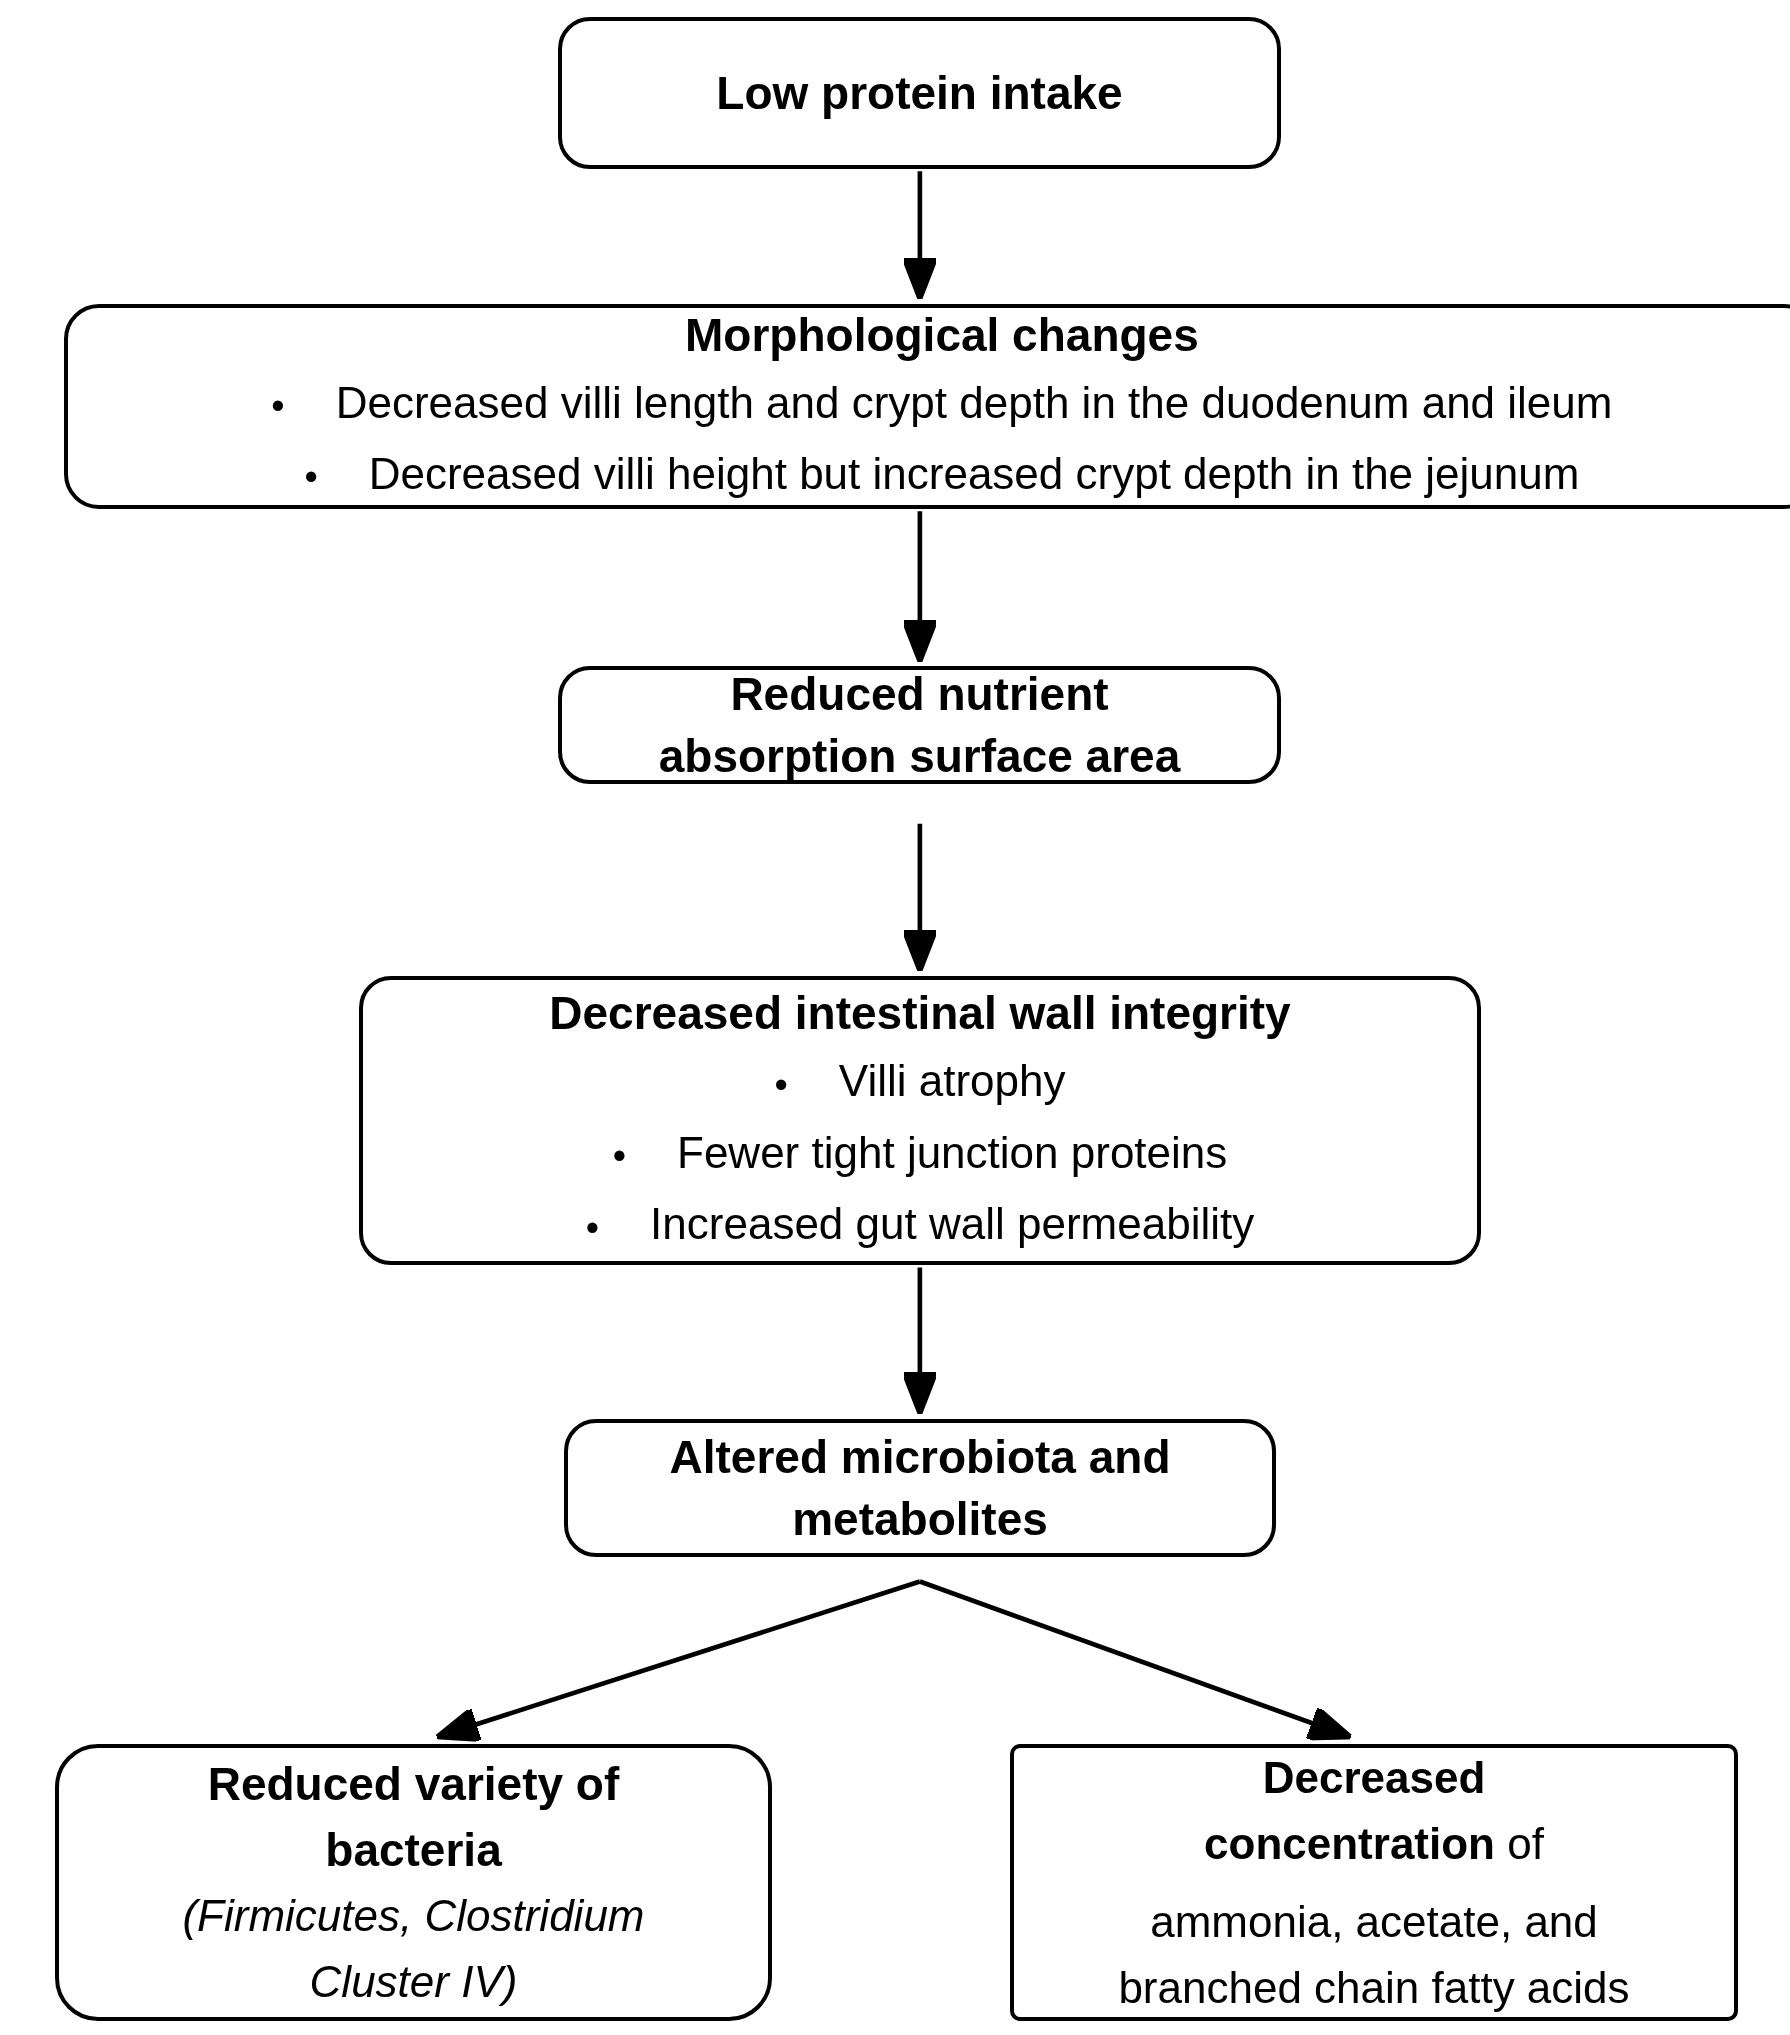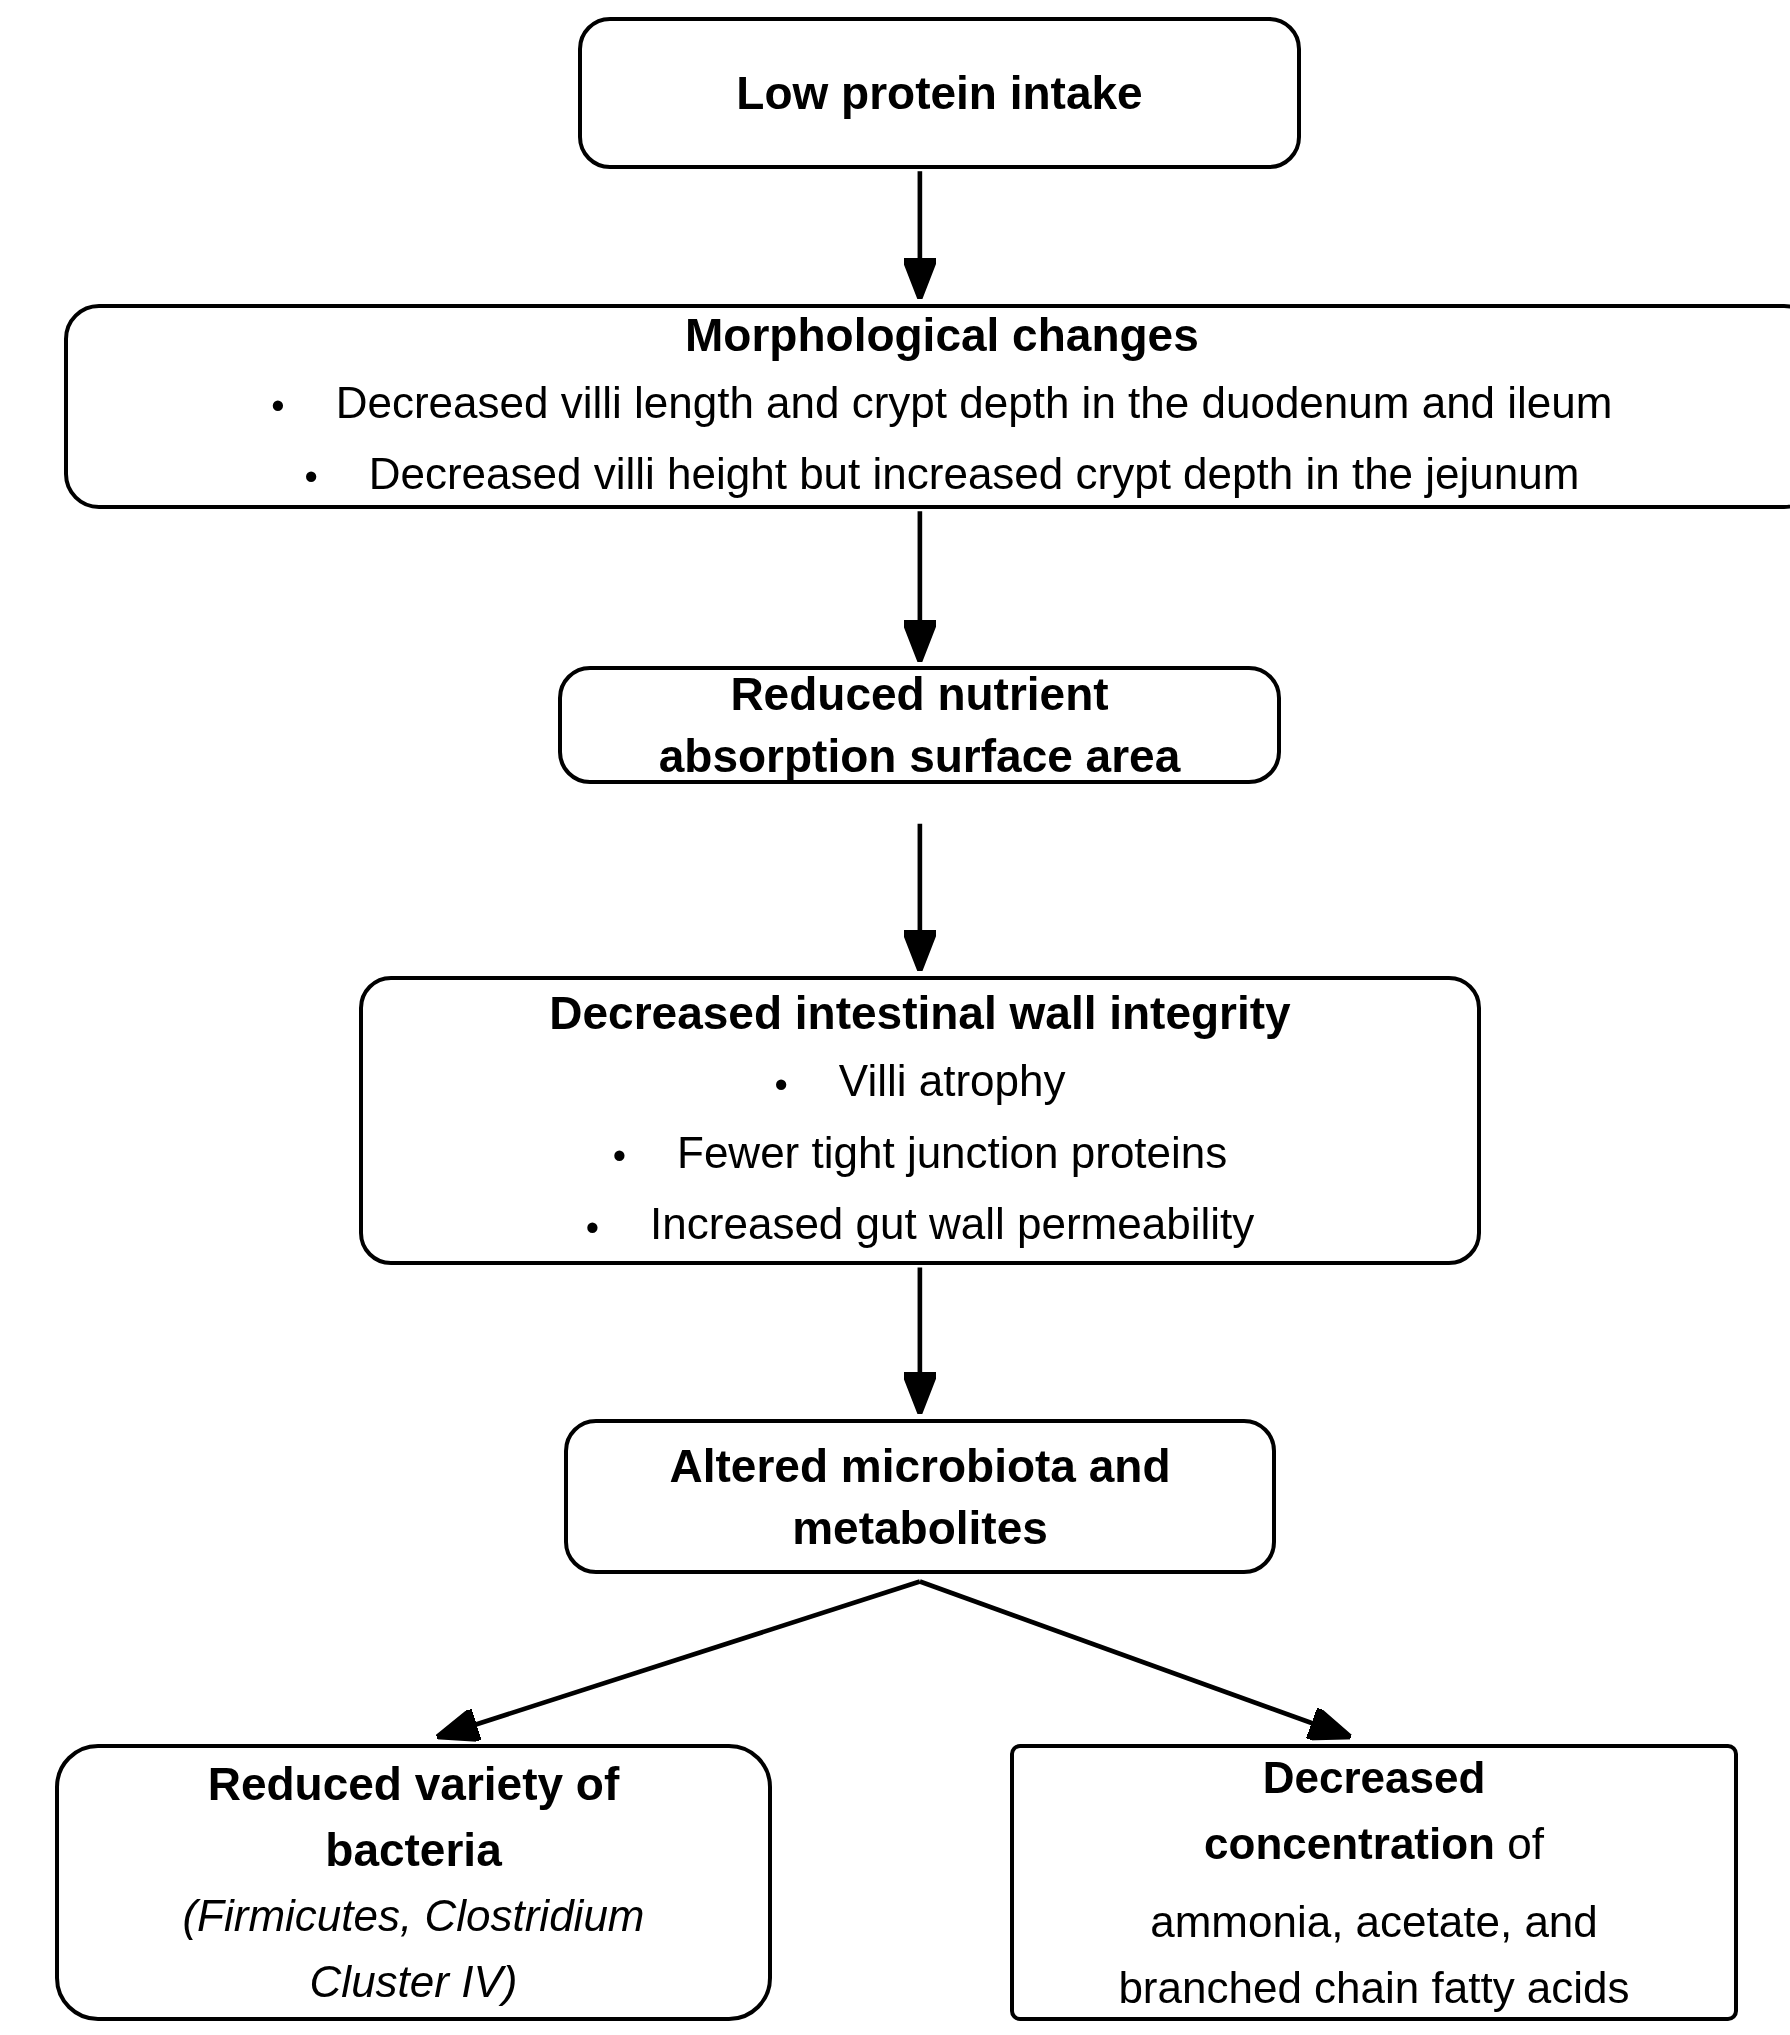"Low protein intake" .box-low-protein { margin-left: 20px -> none }
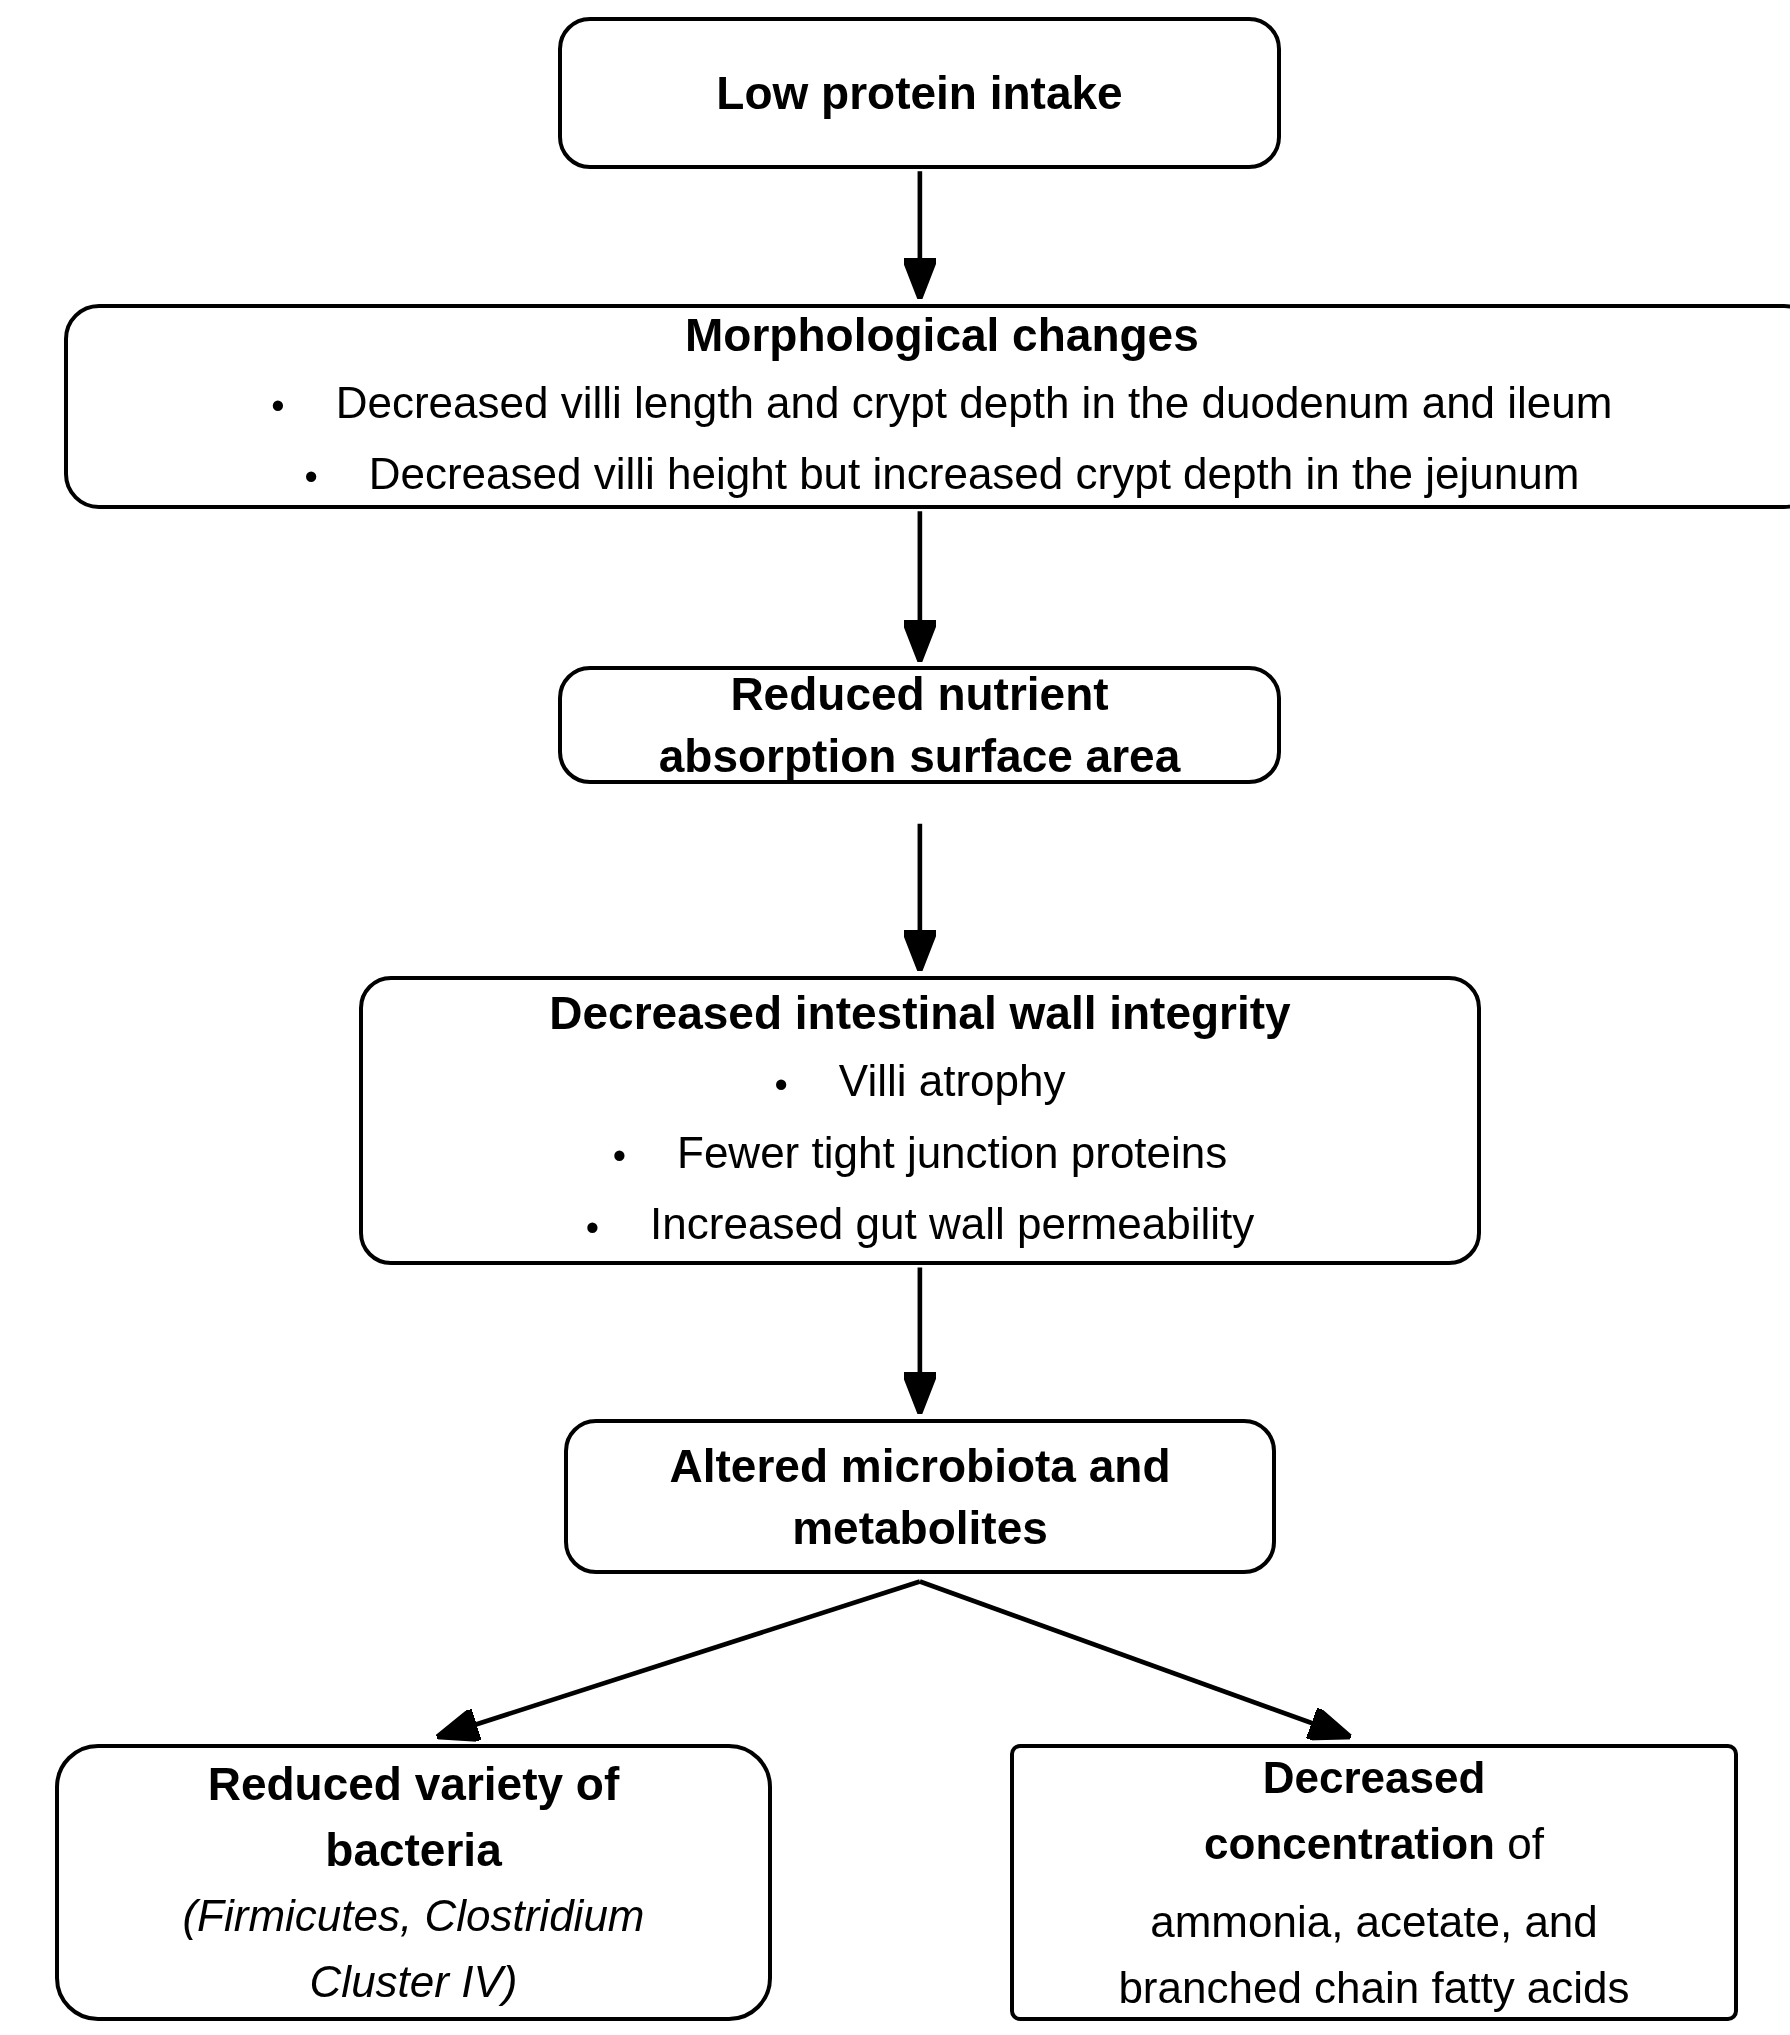"Altered microbiota and" .box-altered { height: 155px -> 138px }
